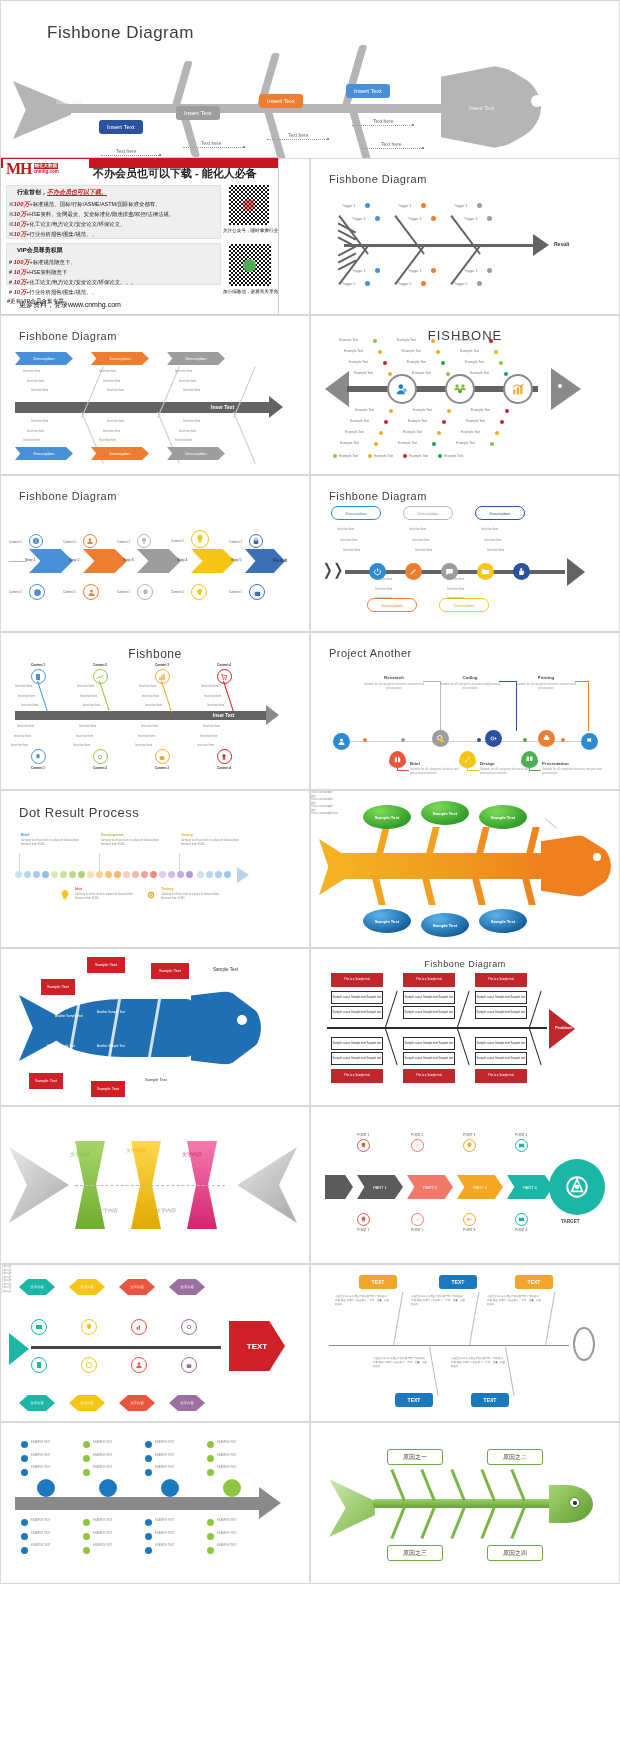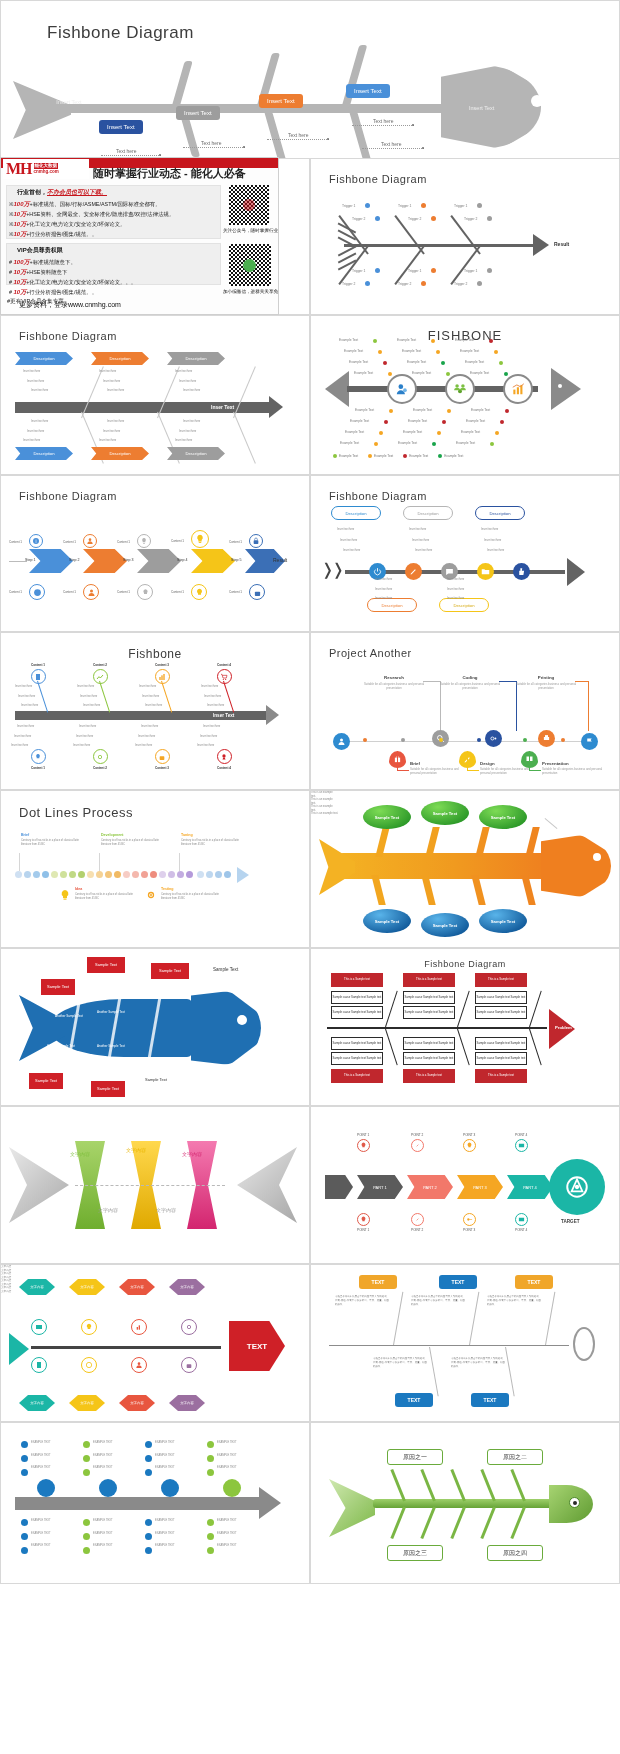"随时掌握行业动态 - 能化人必备" div.hdline { text: 随时掌握行业动态 -> 不办会员也可以下载 }
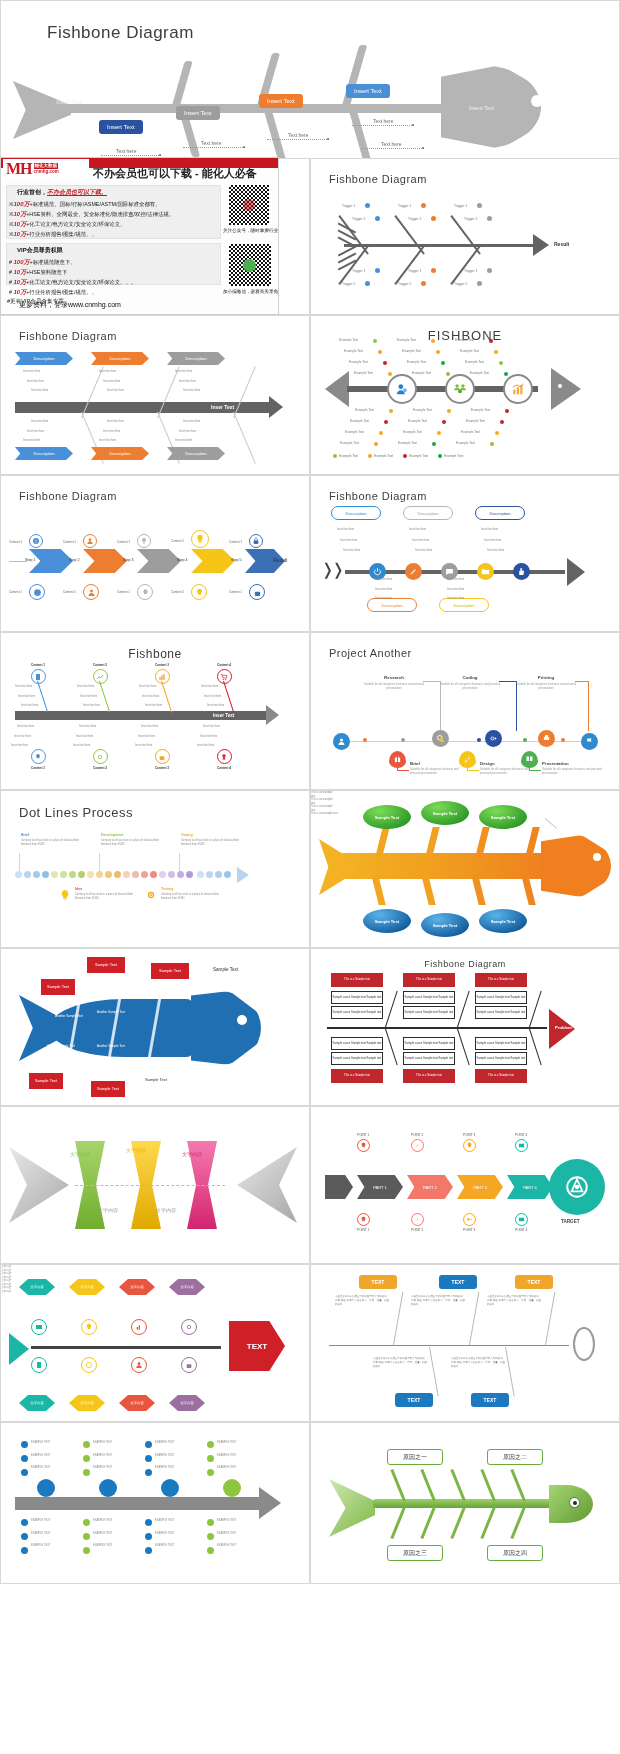"Dot Lines Process" div.s-title { text: Lines -> Result }
